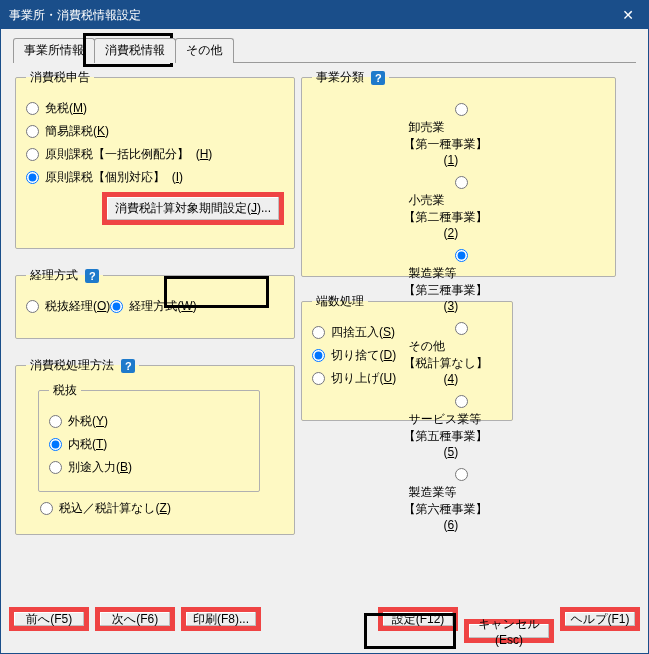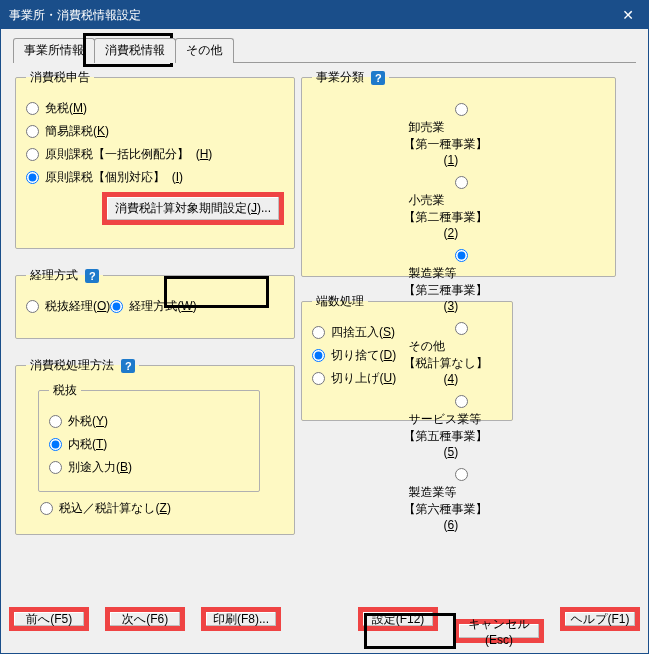"前へ(F5)" .footer { gap: 16px -> 6px }
